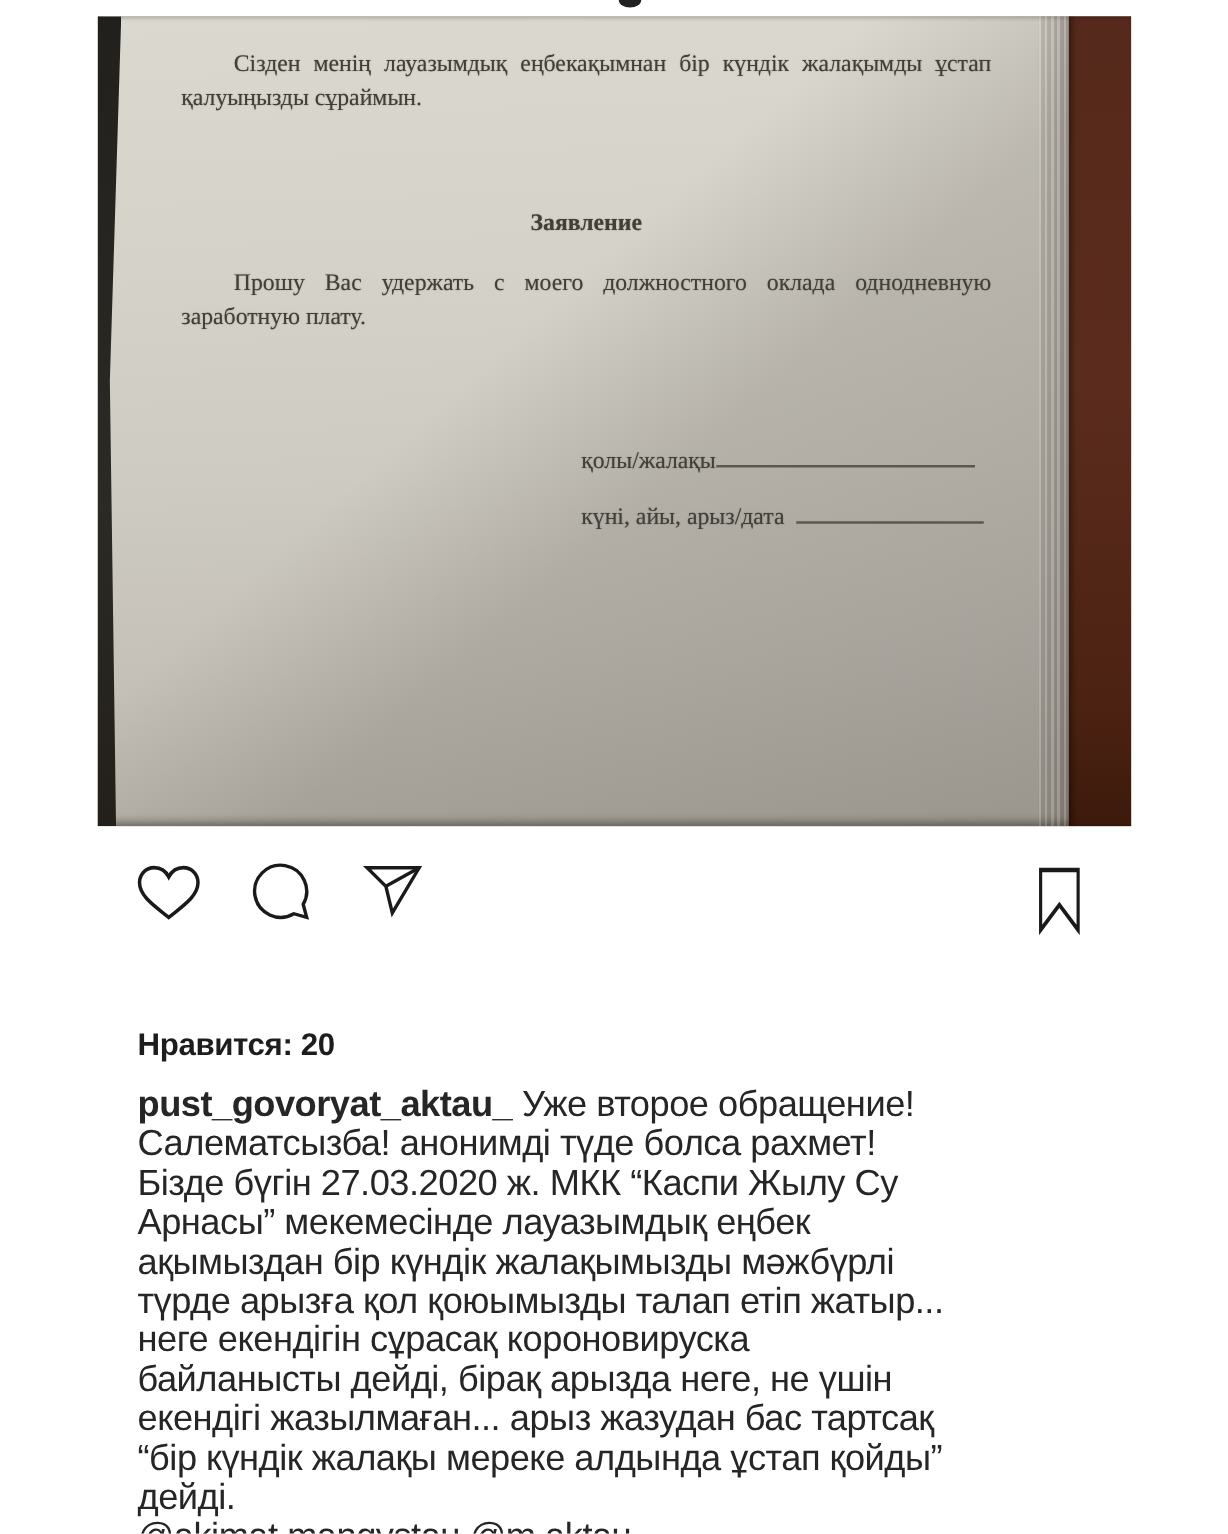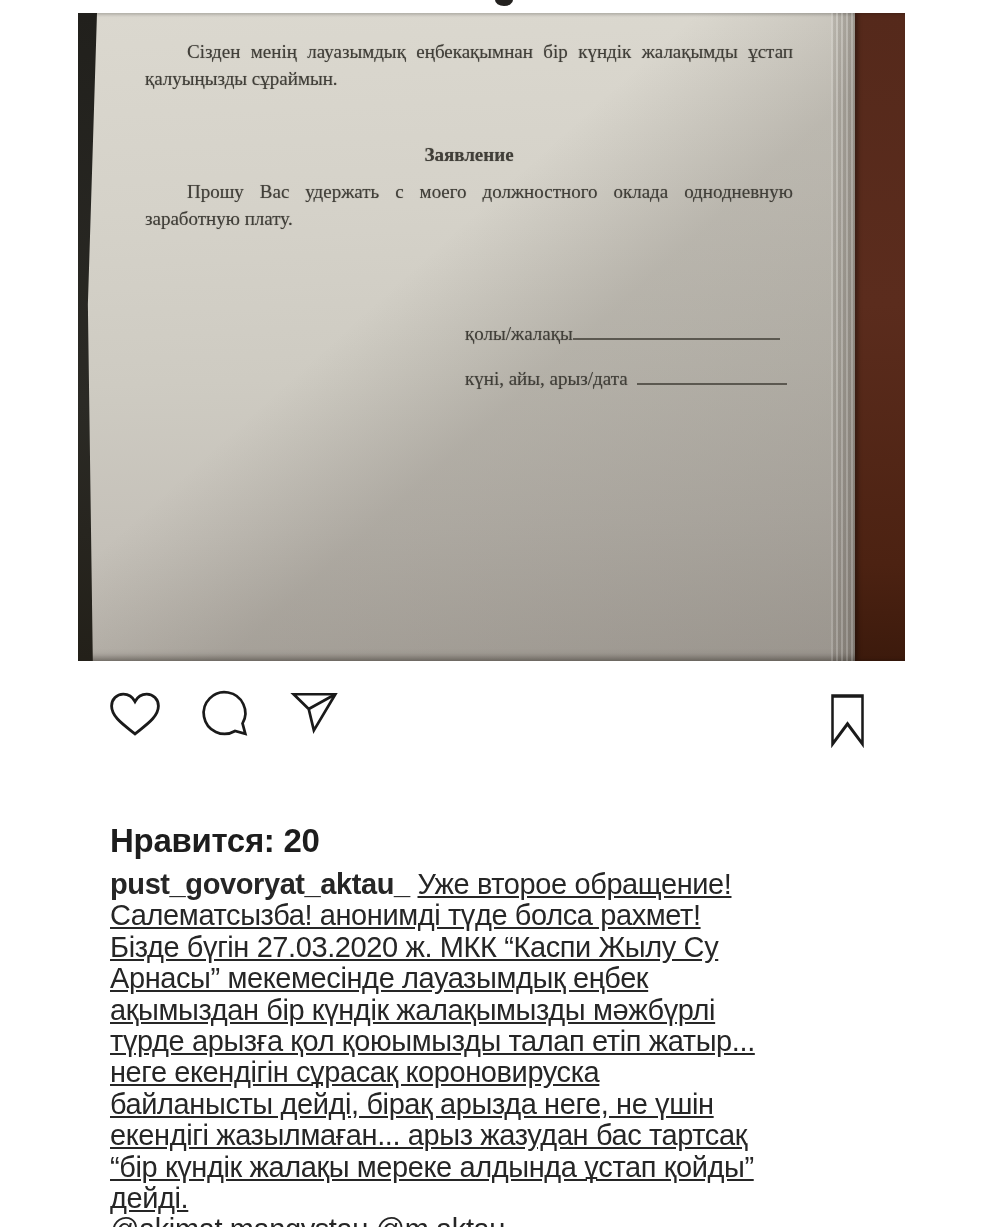"Заявление" .doc .heading { margin-top: 49px -> 73px }
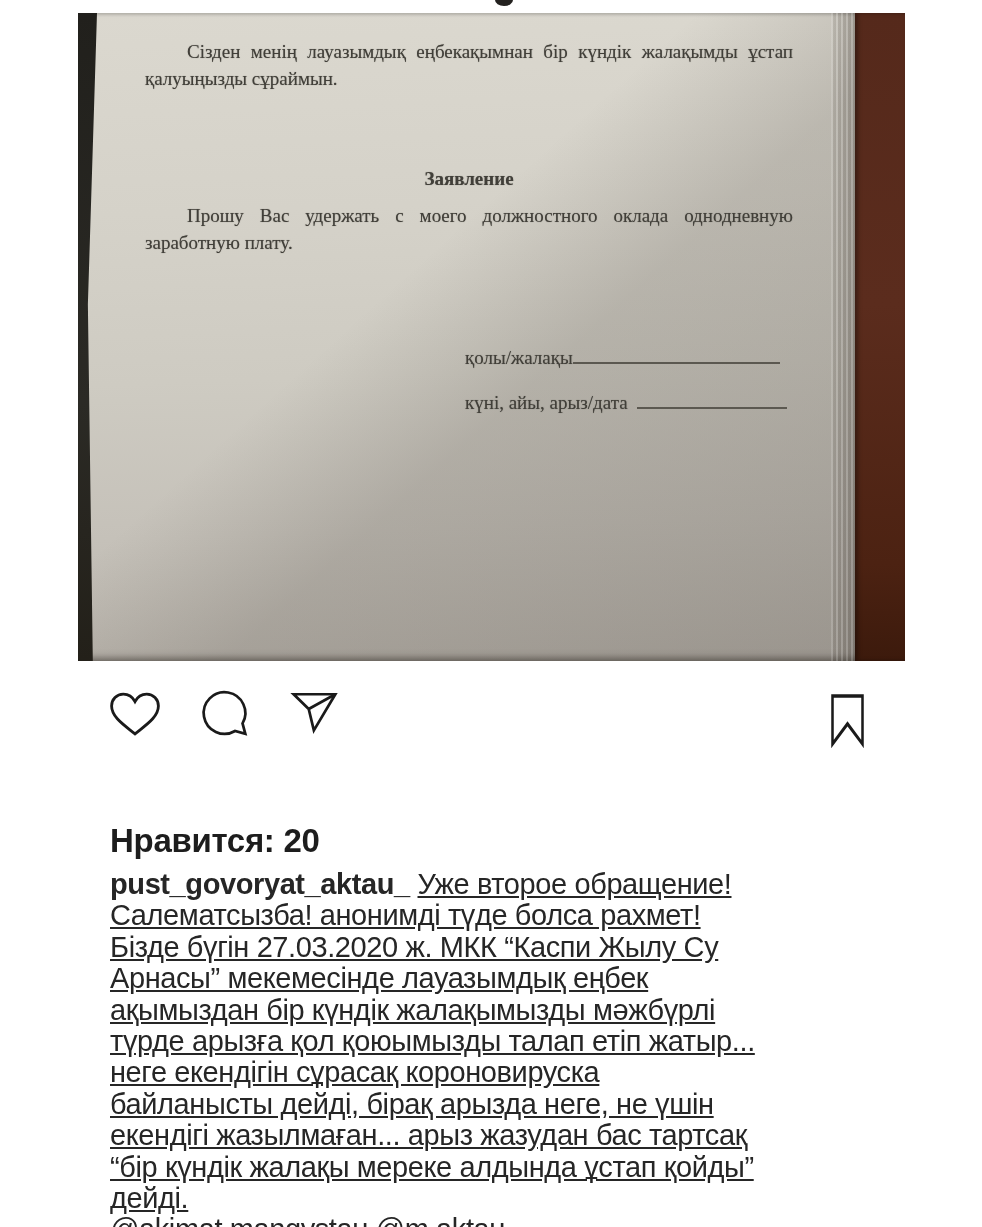"Прошу Вас удержать с моего" .doc .para-ru { margin-top: 10px -> 21px }
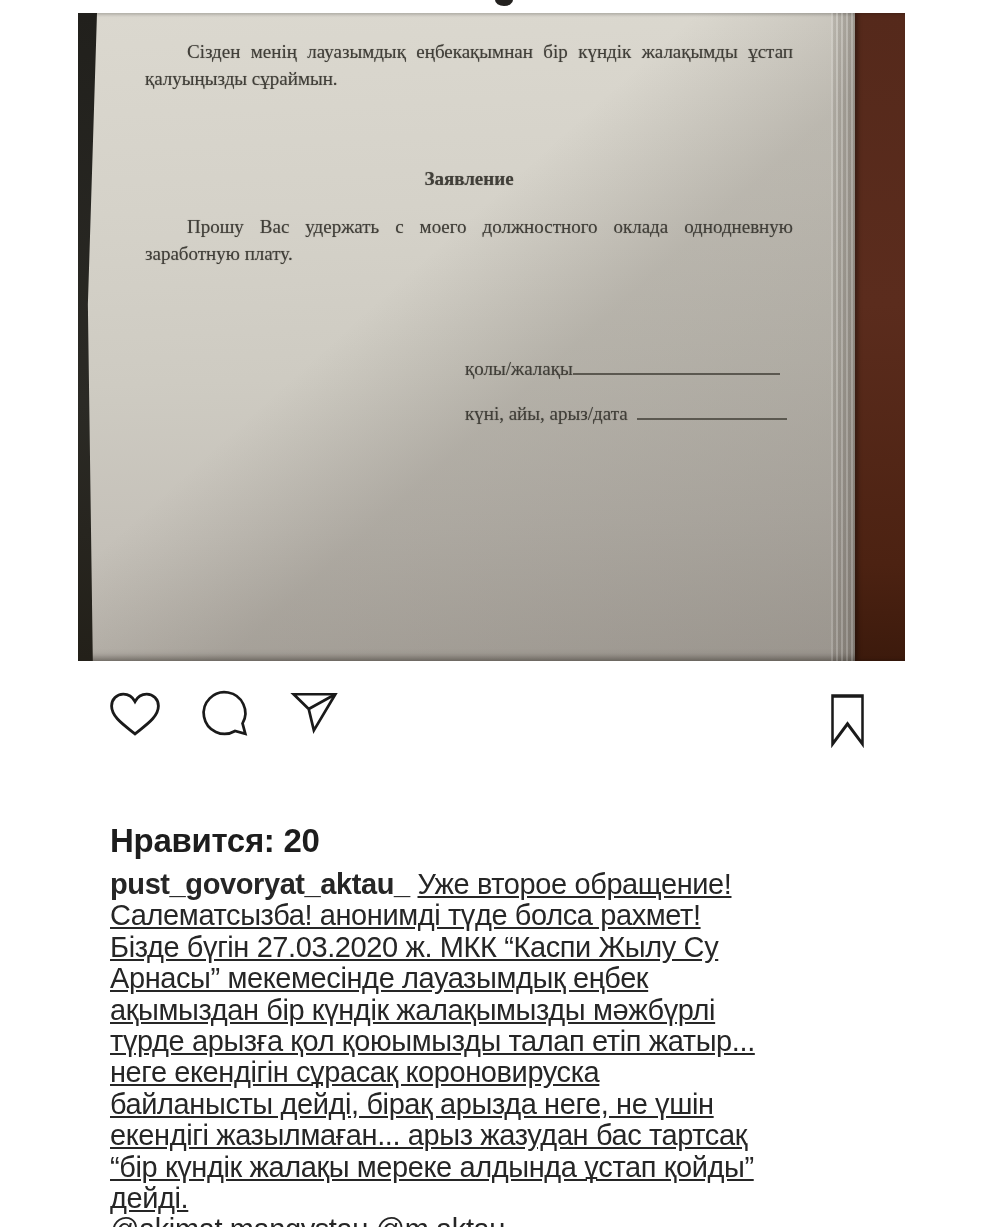"Нравится: 20" .likes { font-size: 33px -> 25px }
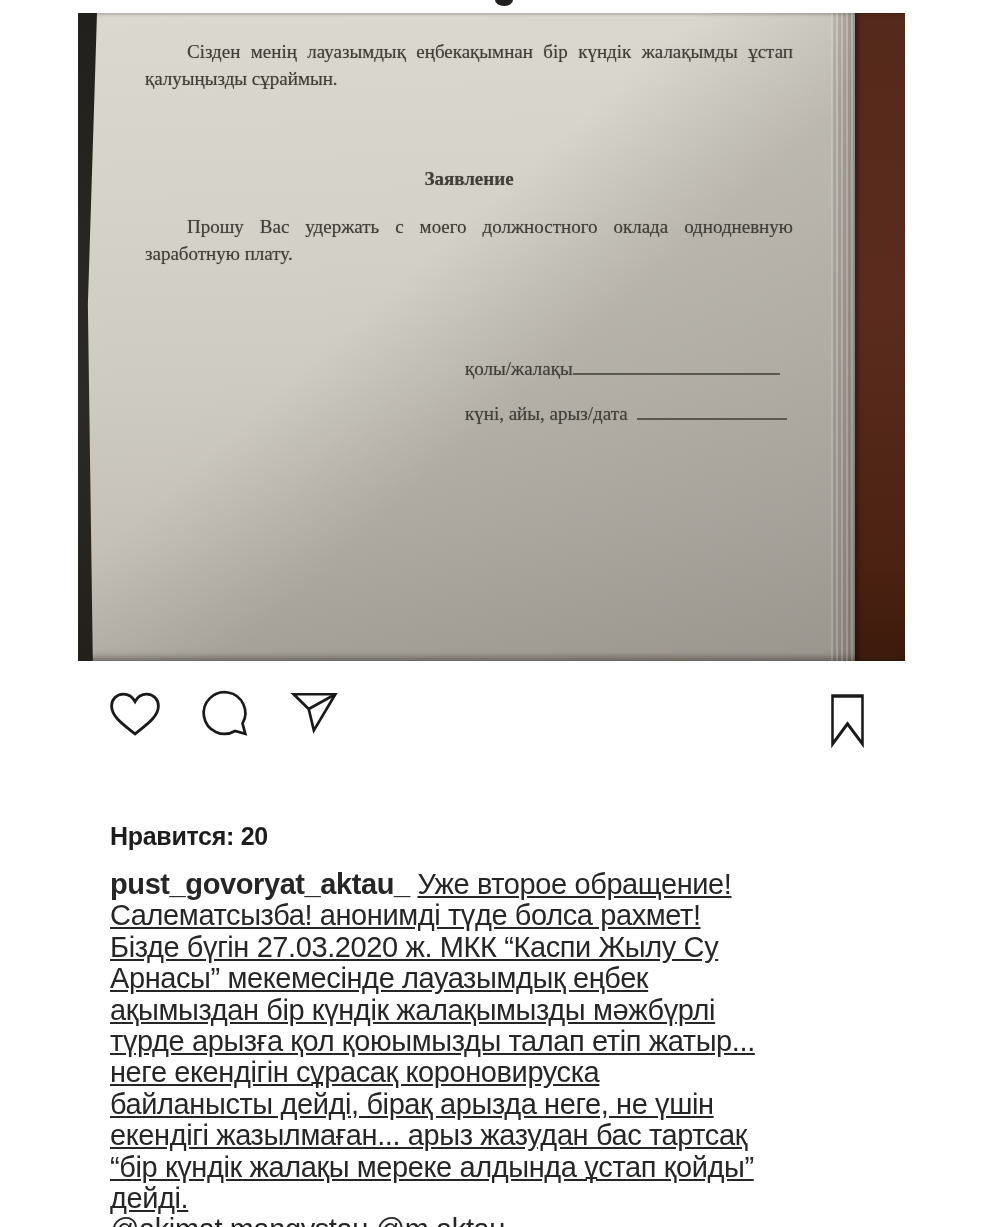"Уже второе обращение!" .caption .body { text-decoration: underline -> none }
